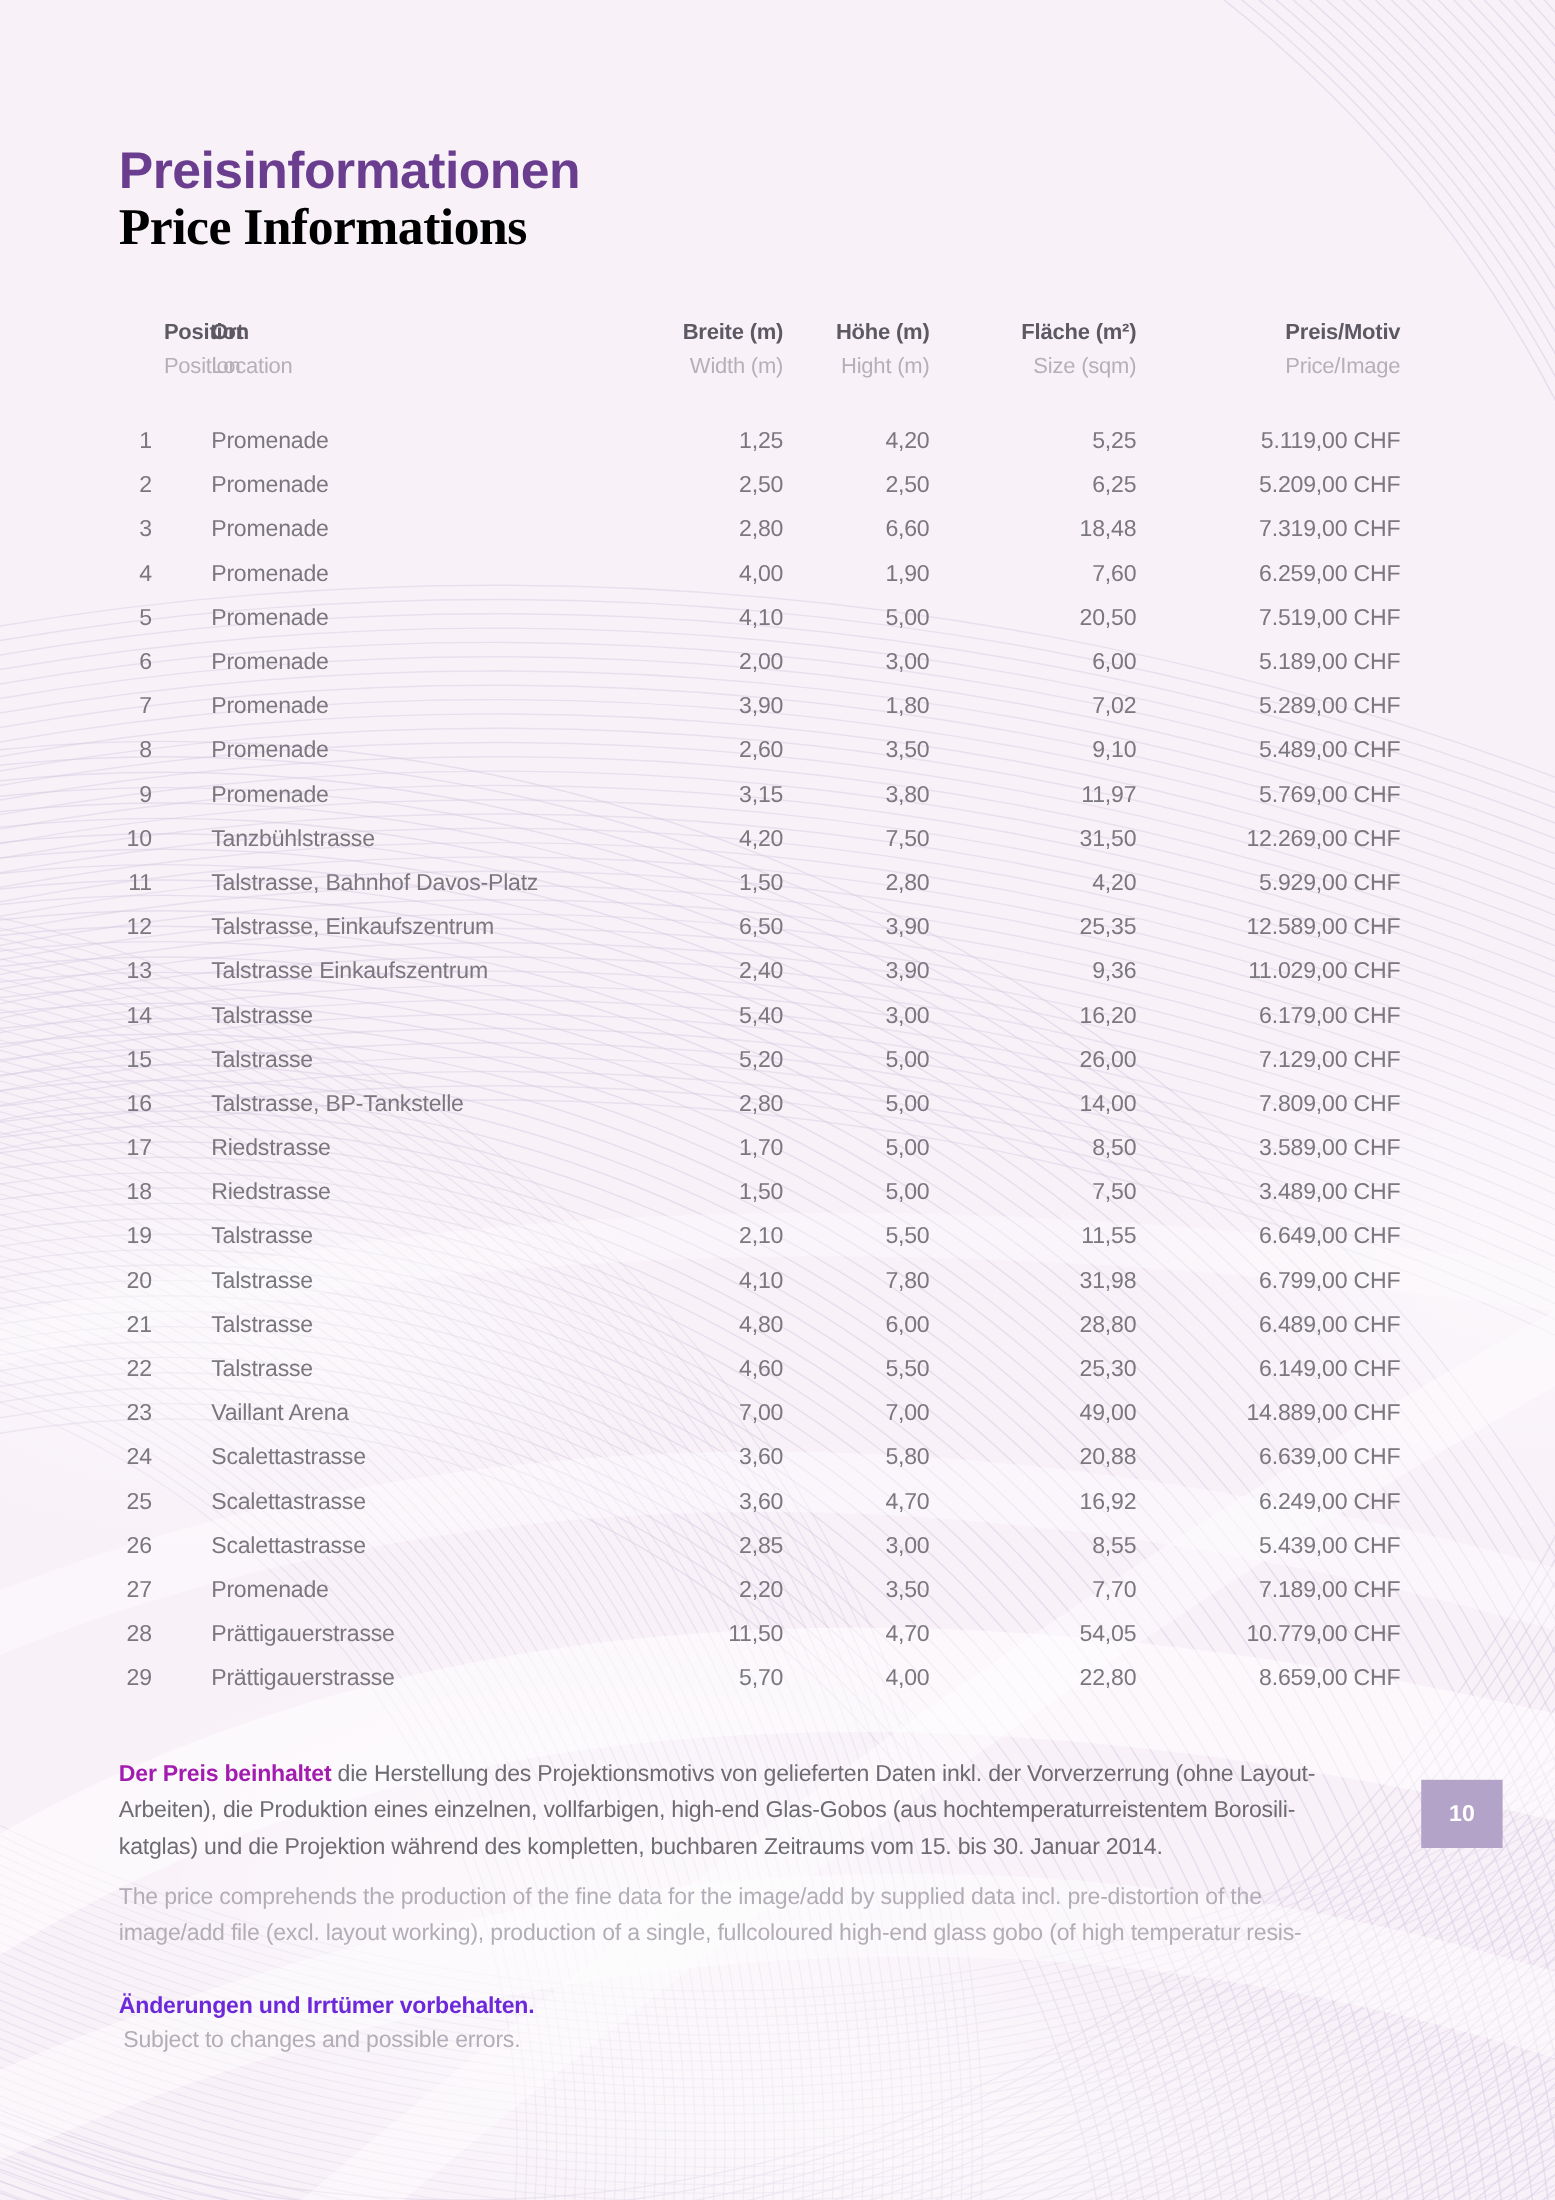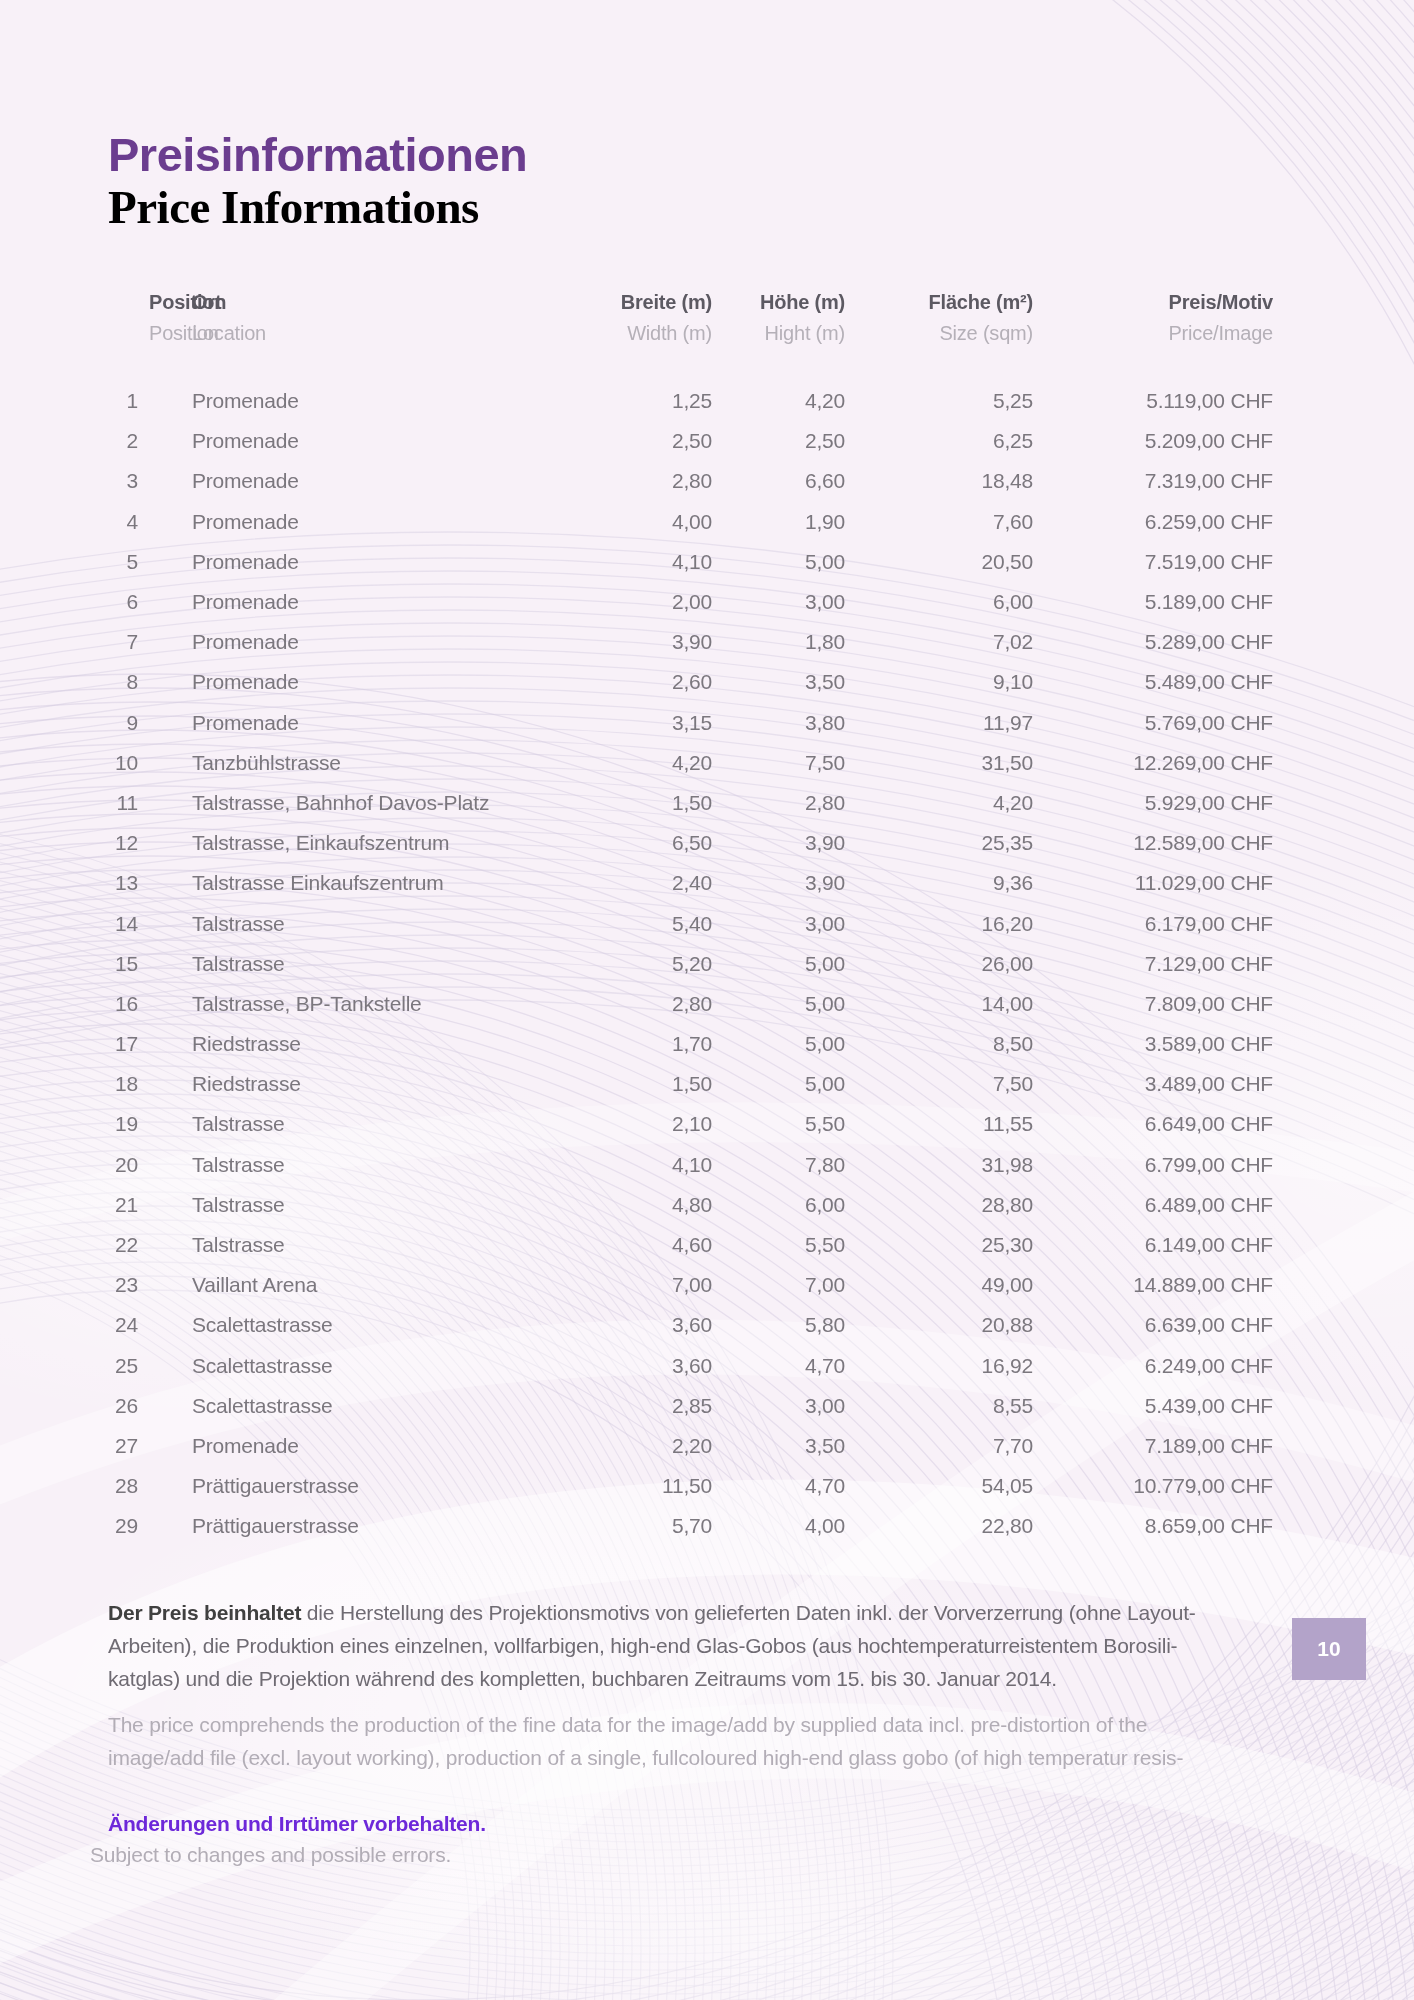"Der Preis beinhaltet" .para-de b { color: #404040 -> #a21caf }
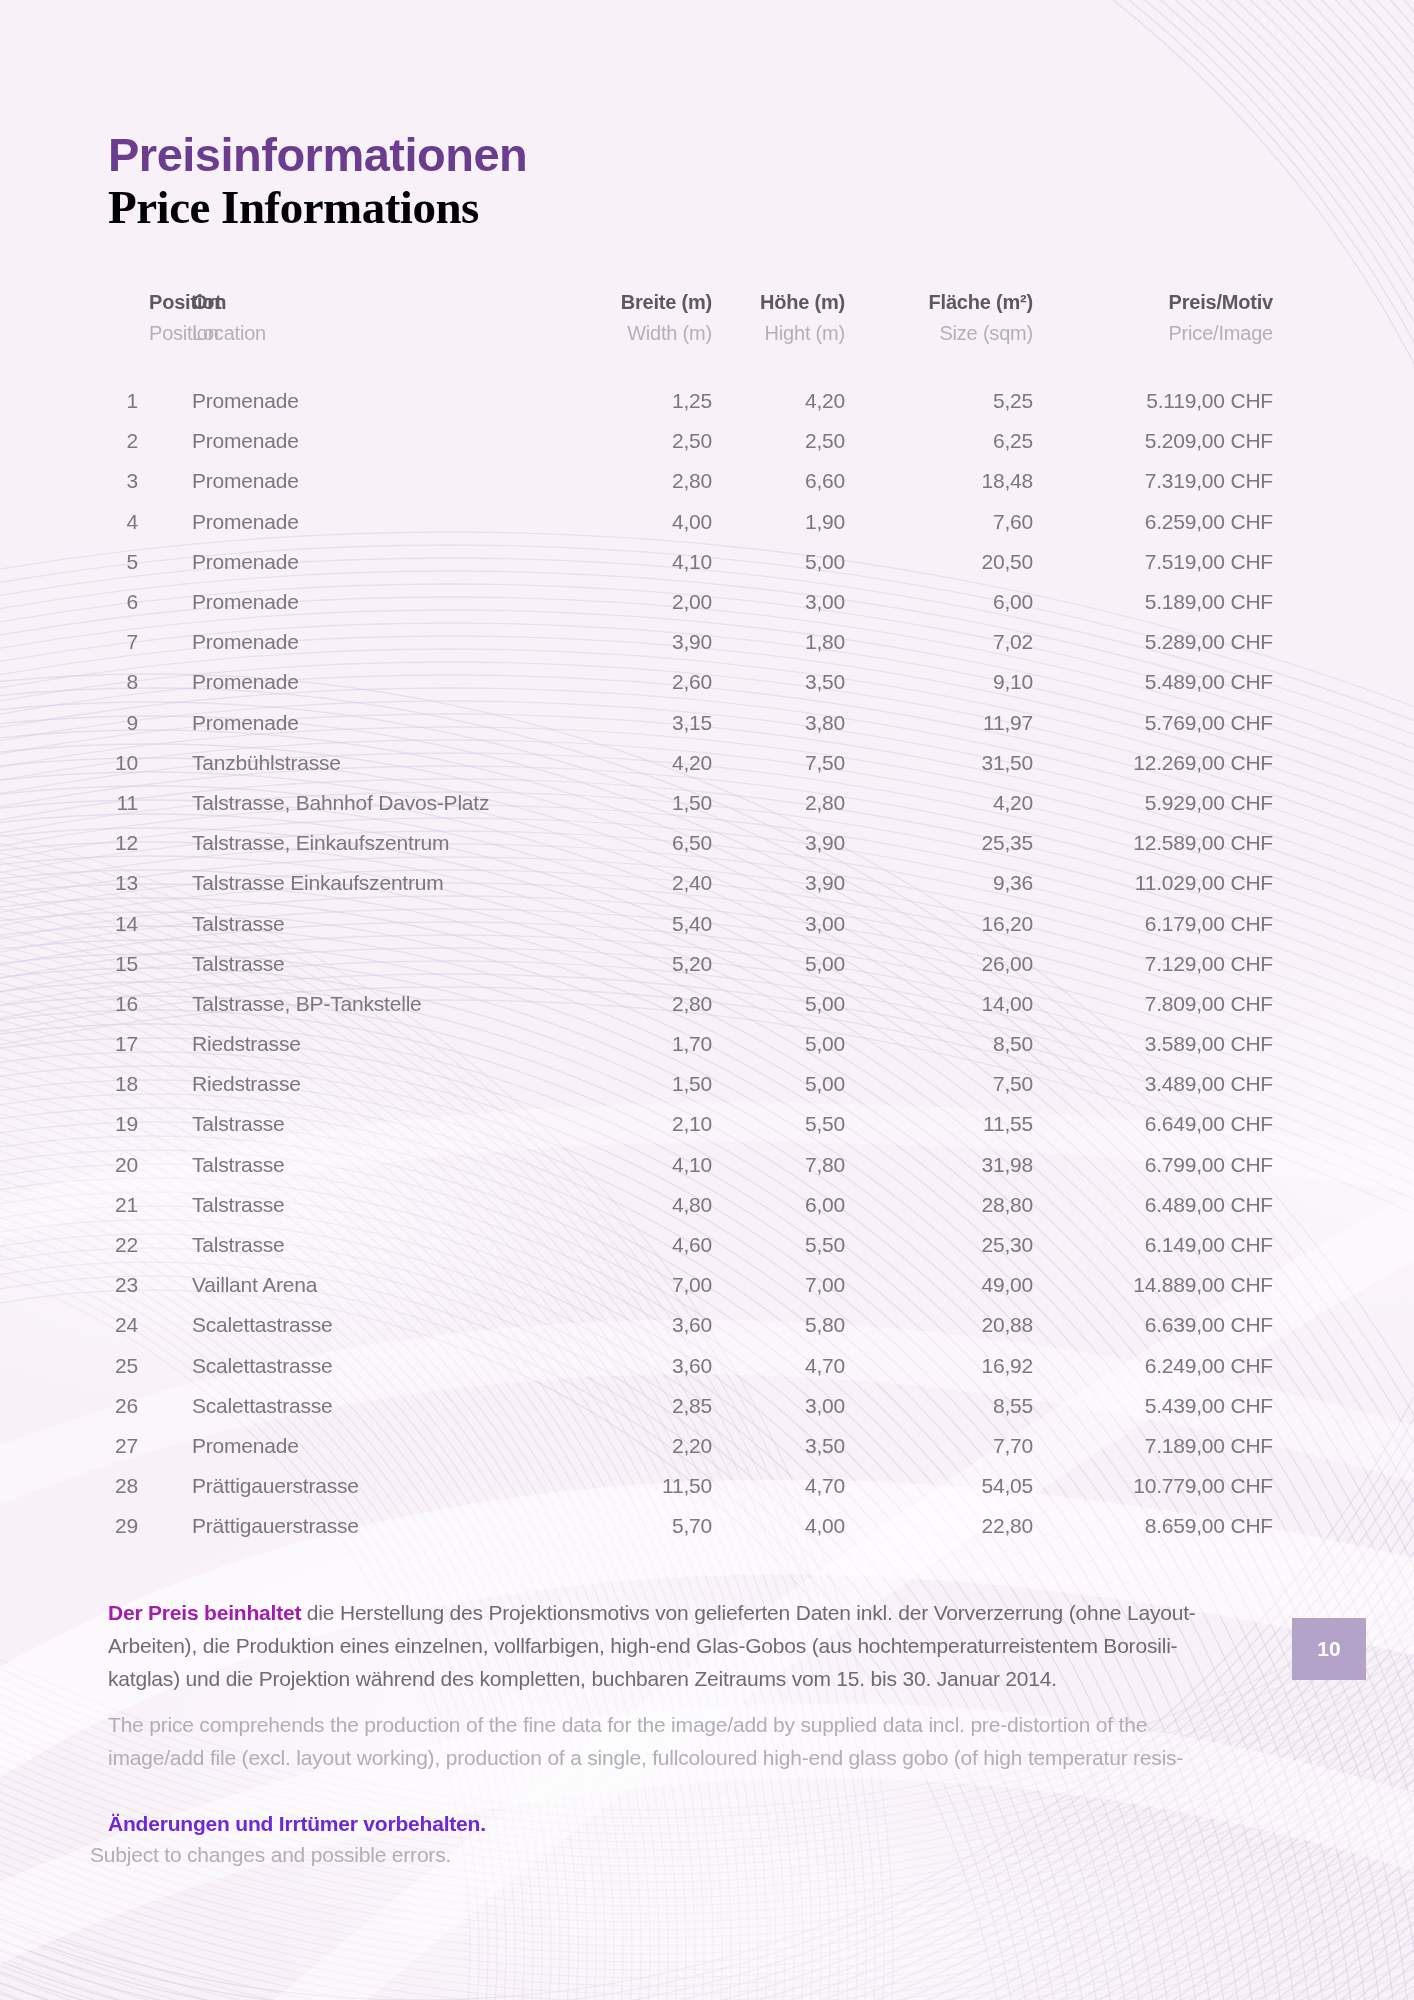"Subject to changes and possible" .note-en { left: 90px -> 112px }
